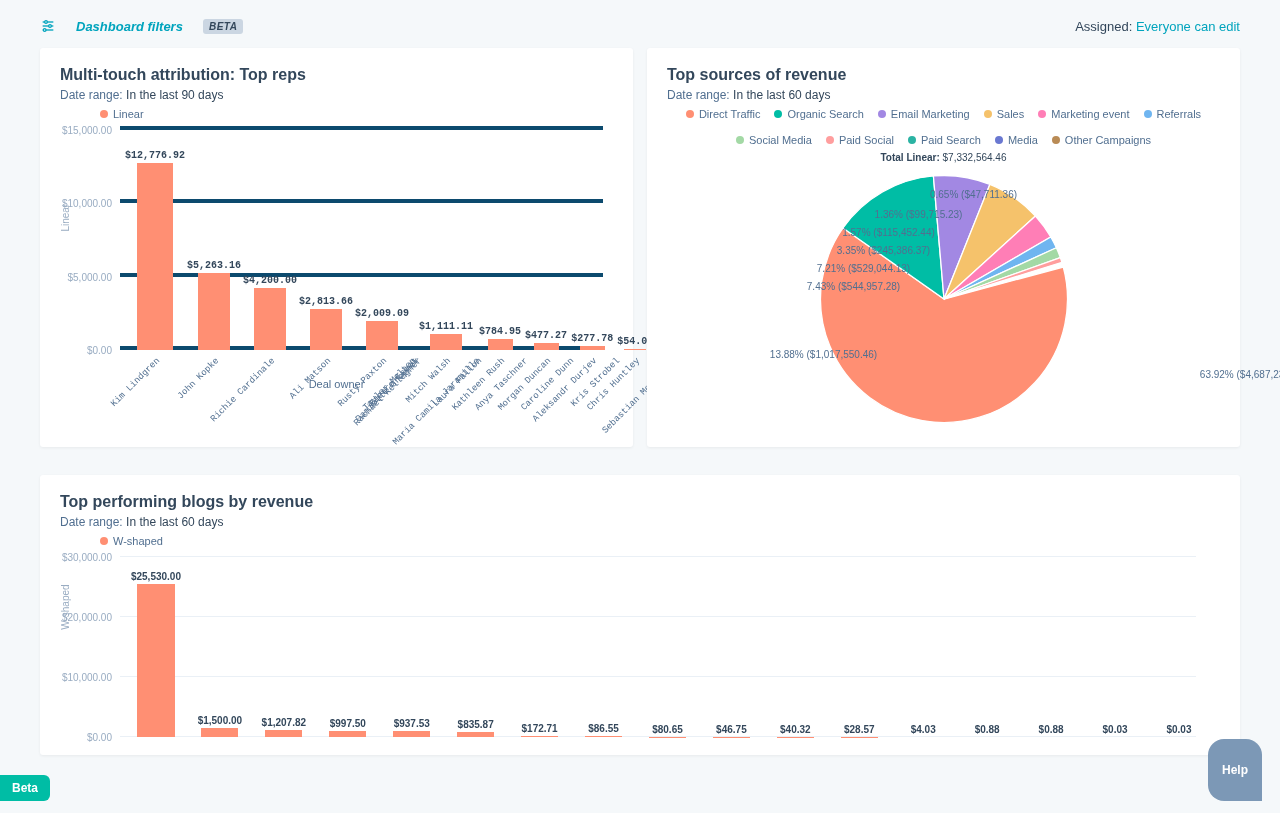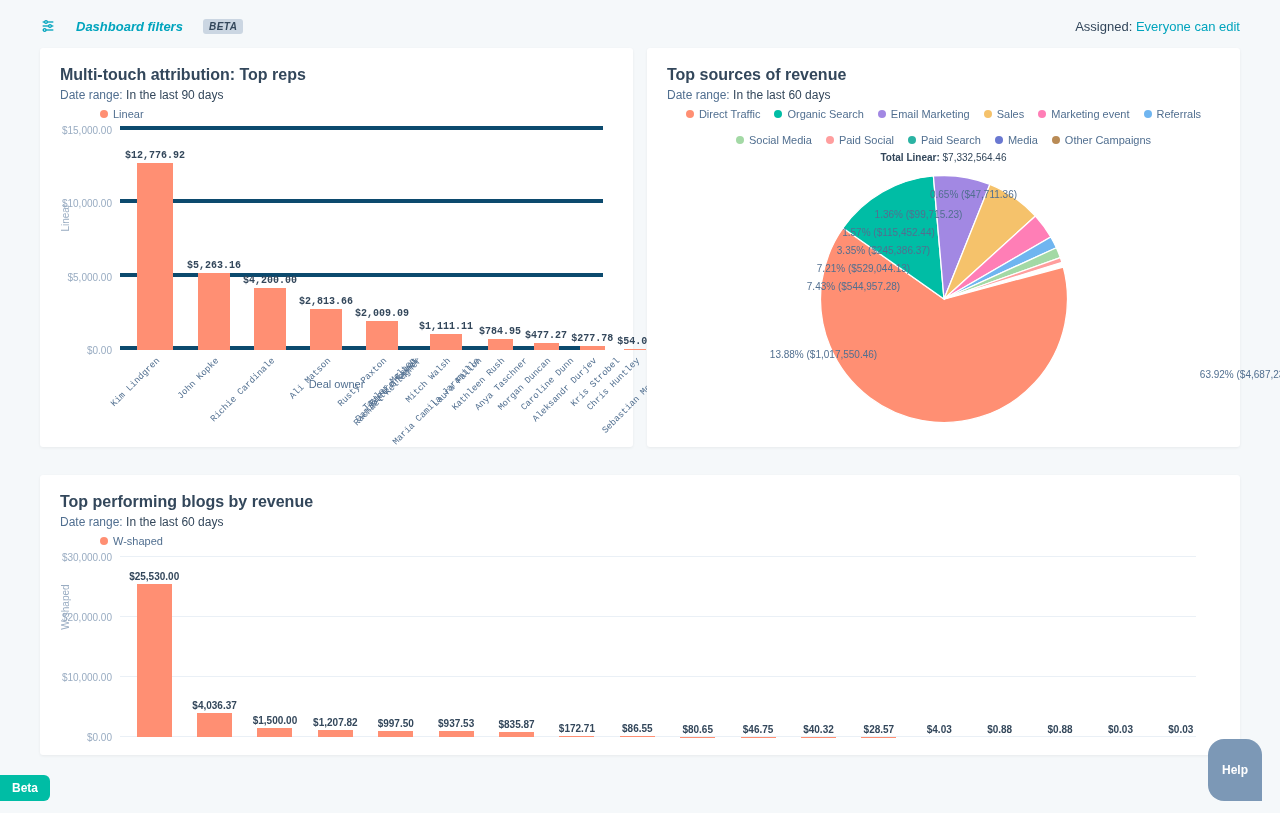"$4,036.37" div.grp { html: <div> <div>$4,036.37</div> <div></div> </div> -> none }
